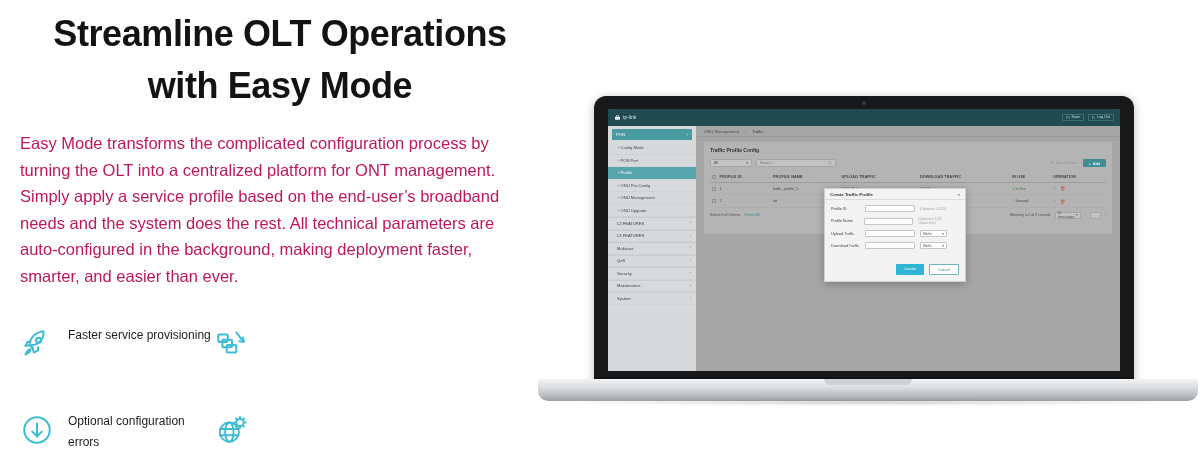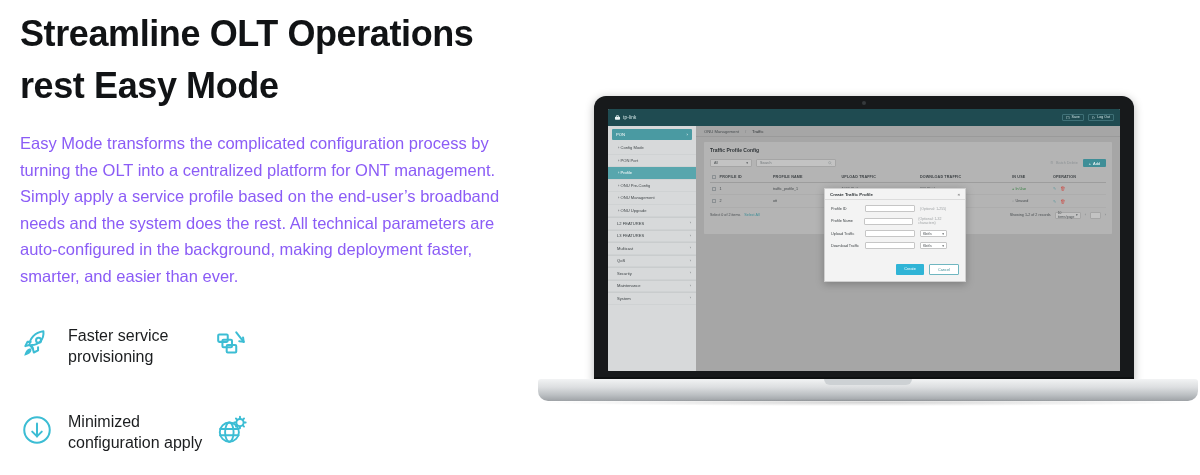"Streamline OLT Operations" .headline .ln { text-align: none -> center }
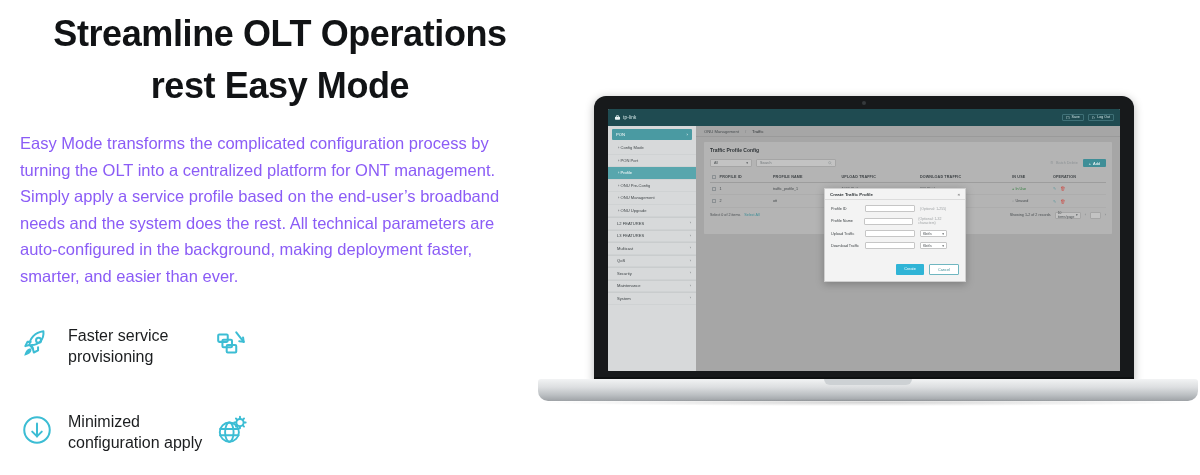"rest Easy Mode" span.ln { text: rest -> with }
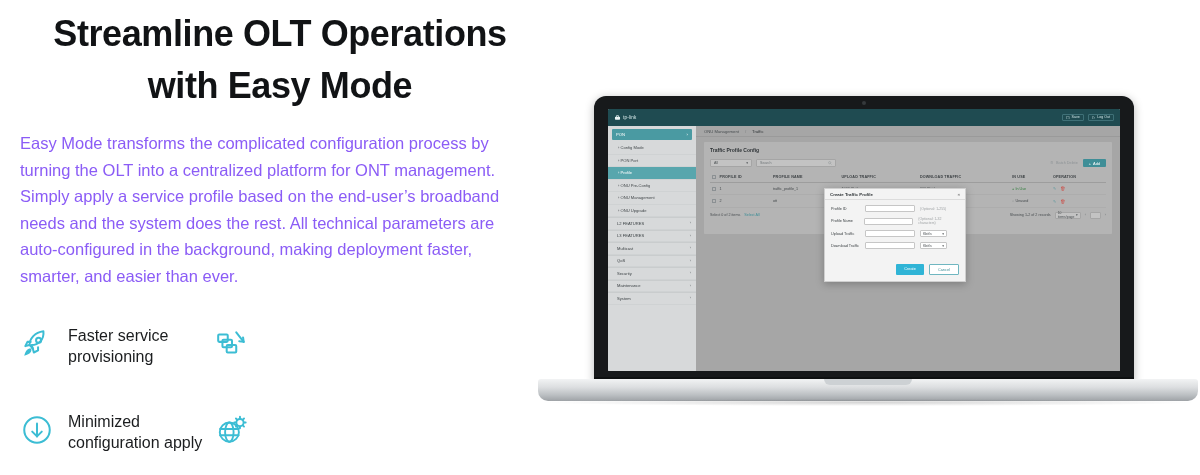"Easy Mode transforms the complicated" .body-copy { color: #8b5cf6 -> #be185d }
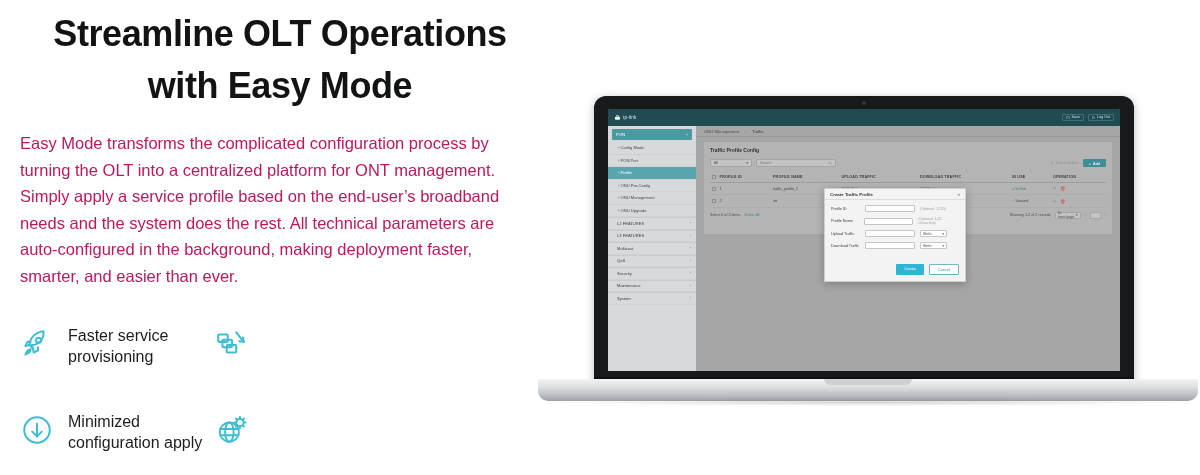"Faster service provisioning" .feature .flabel { font-size: 16px -> 12px }
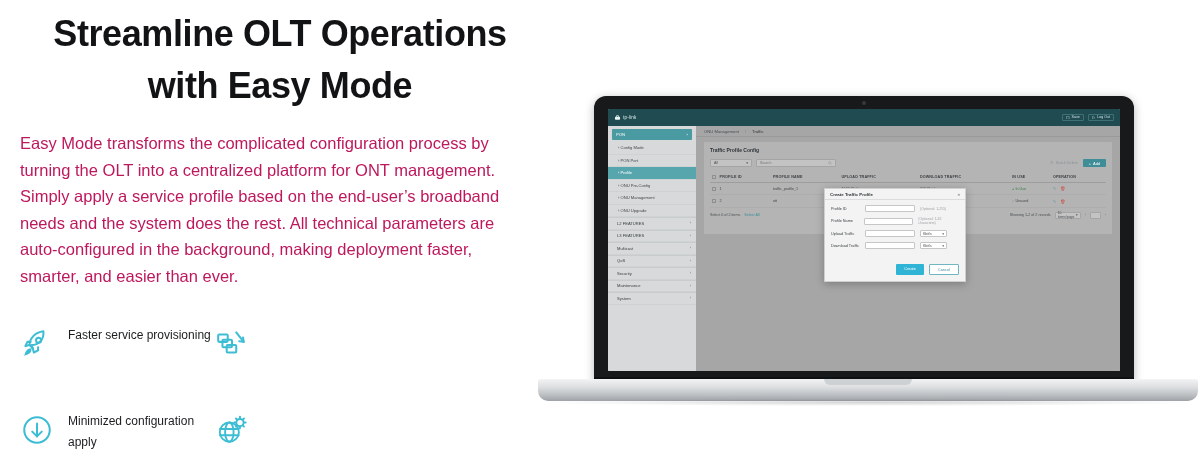"Minimized configuration apply" span.flabel { text: Minimized configuration apply -> Optional configuration errors }
